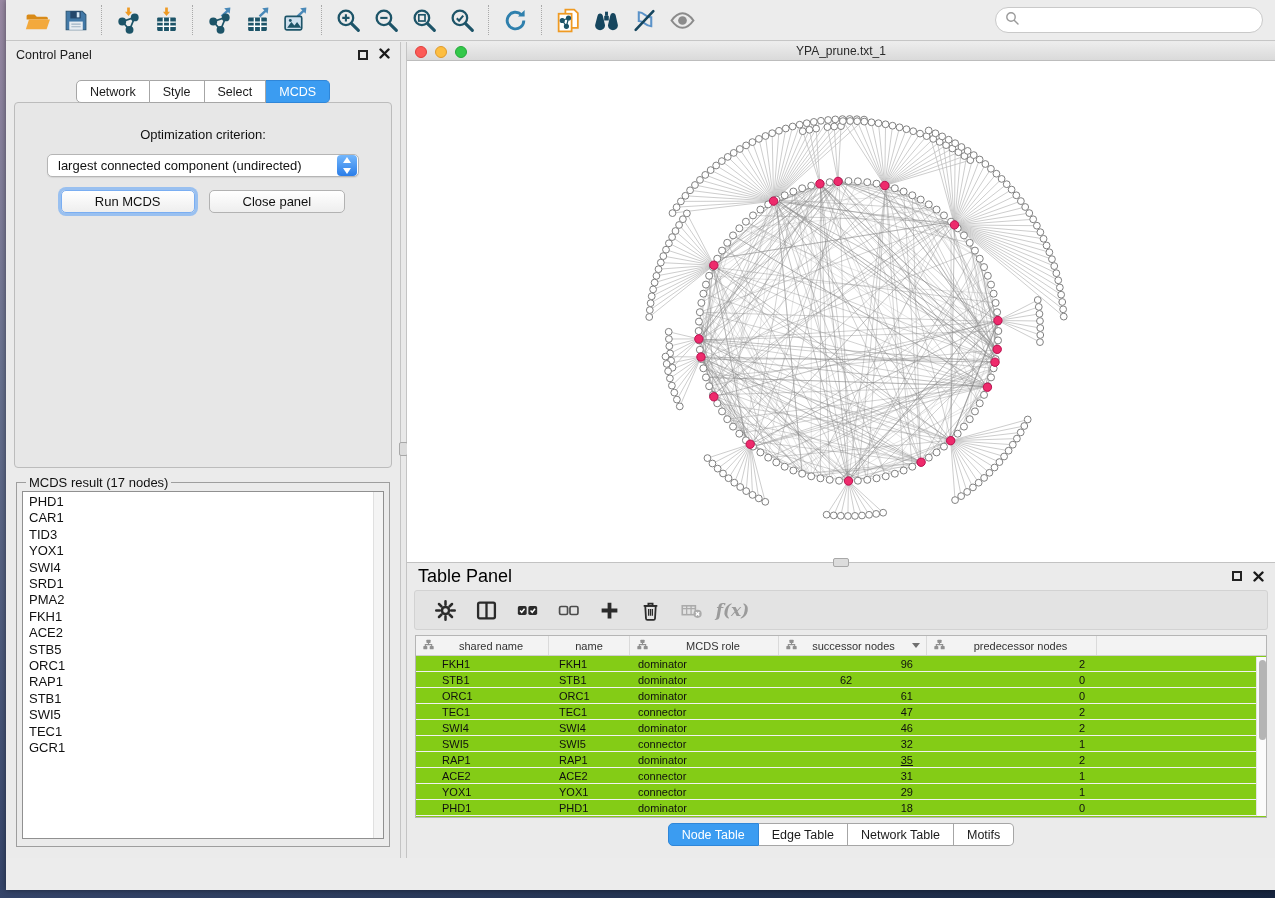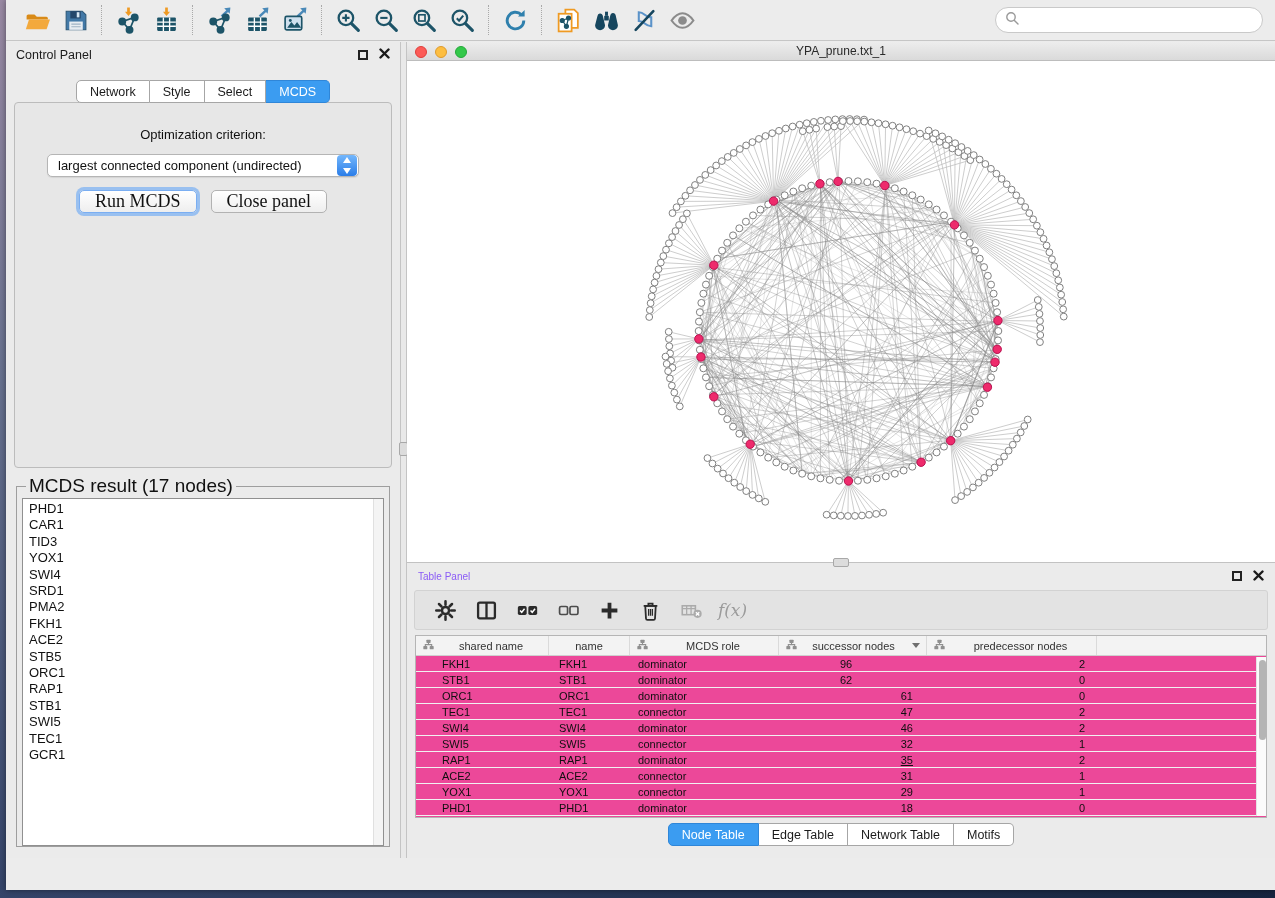"Run MCDS" .mac-btn { font-family: Liberation Serif, serif -> Liberation Sans, sans-serif; font-size: 18px -> 13px; padding: 0 15px -> 0 33px }
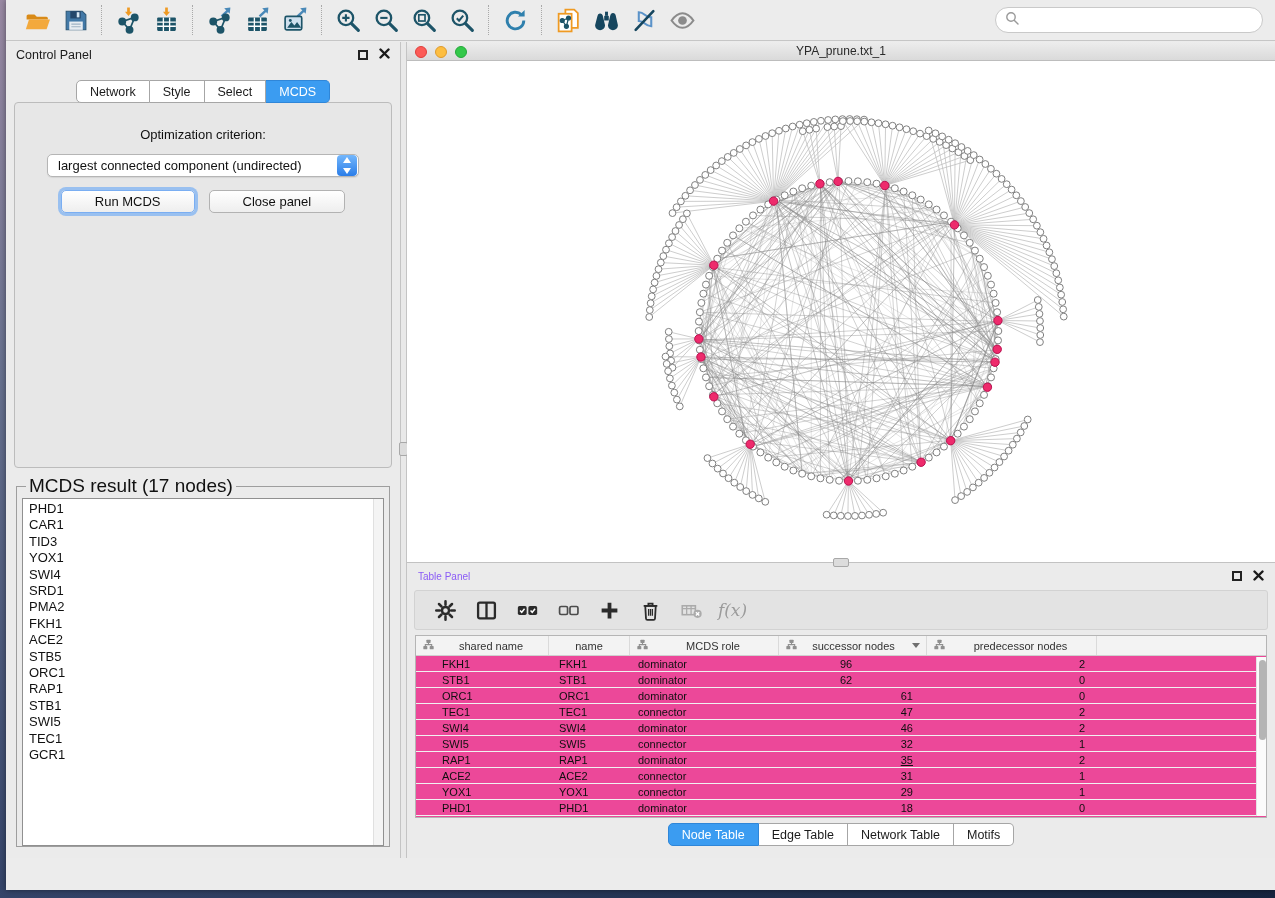"MCDS result (17 nodes)" fieldset.result legend { font-size: 19px -> 13px }
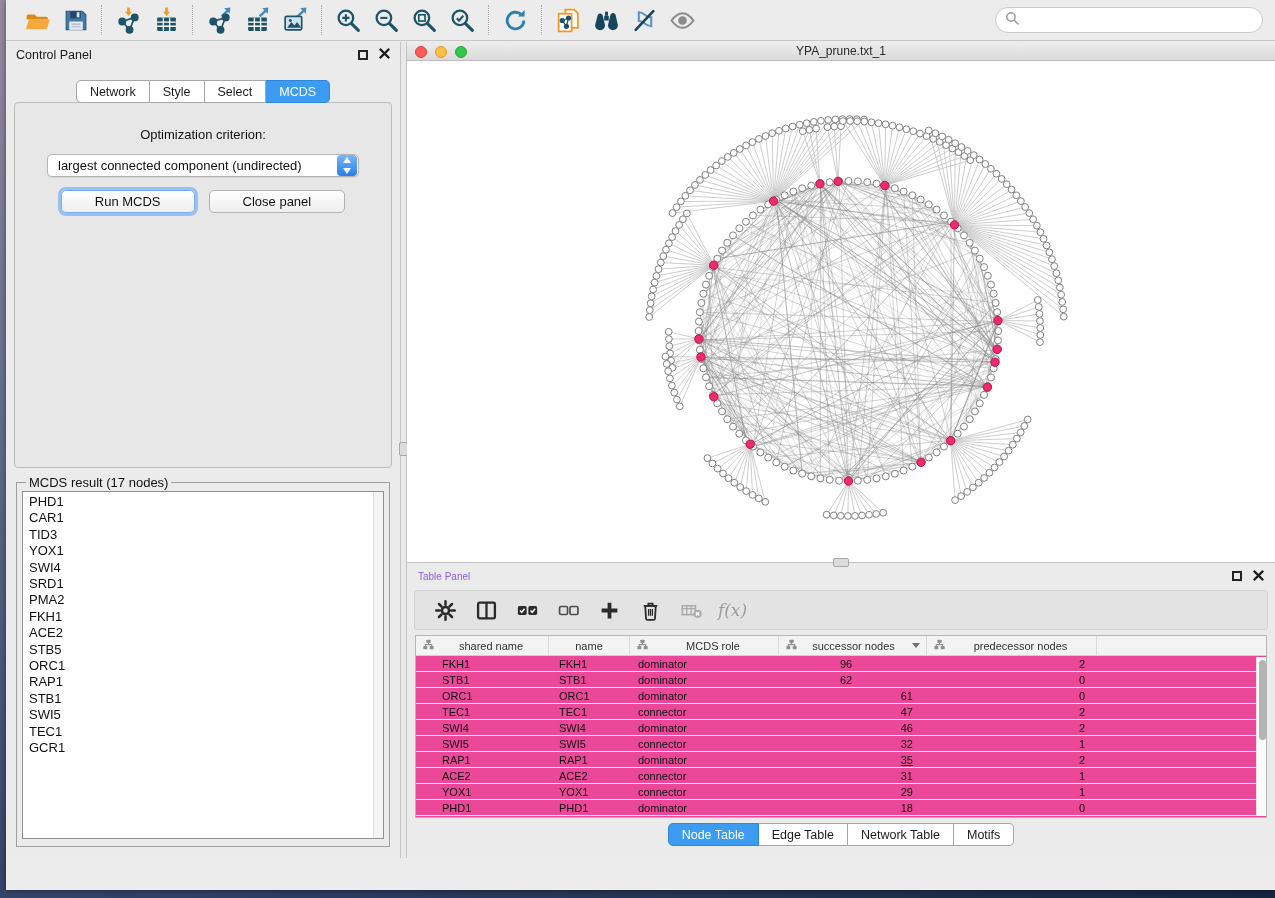"Table Panel" .tp-header { color: #8b5cf6 -> #000000; font-size: 10px -> 18px }
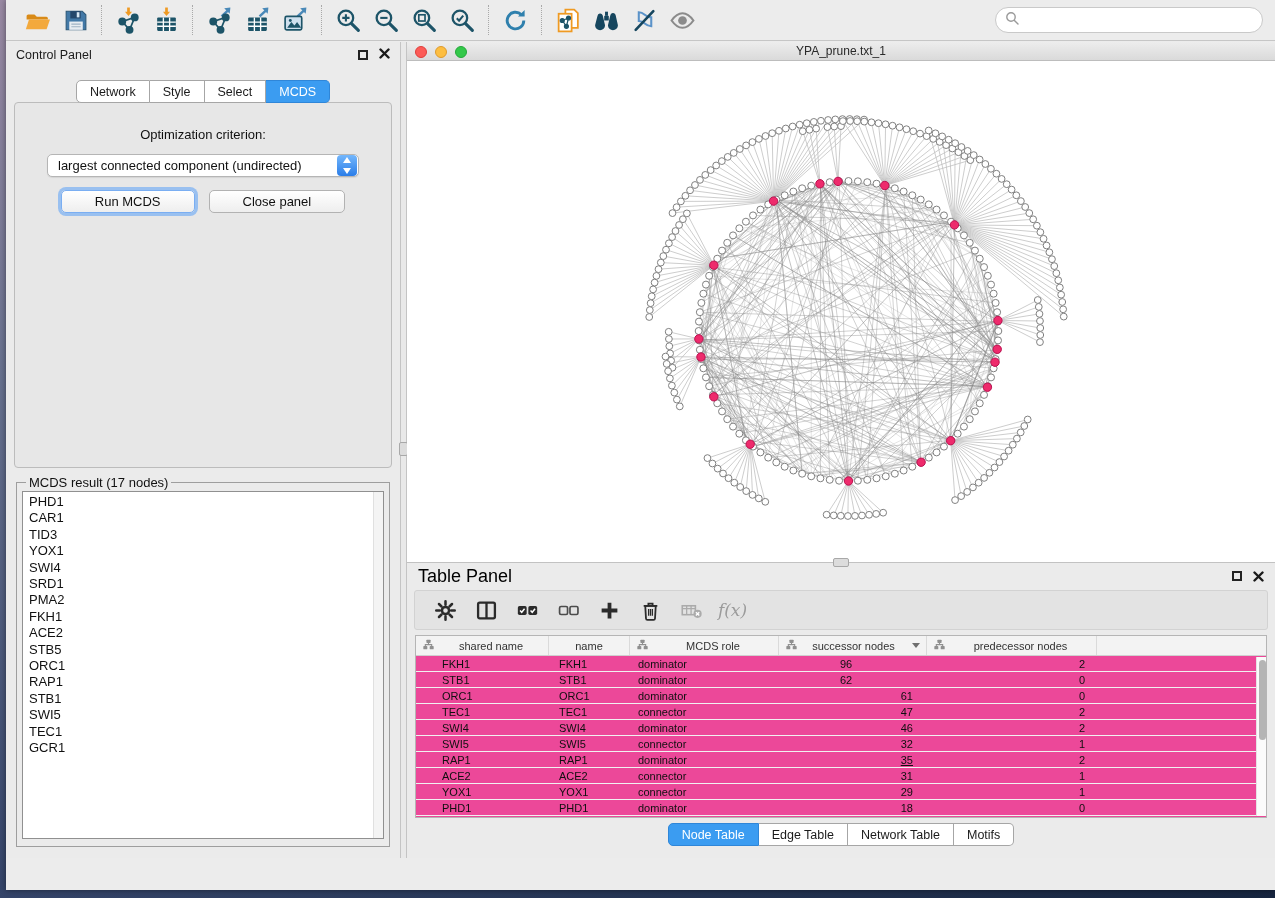"f(x)" .fx { font-weight: none -> bold }
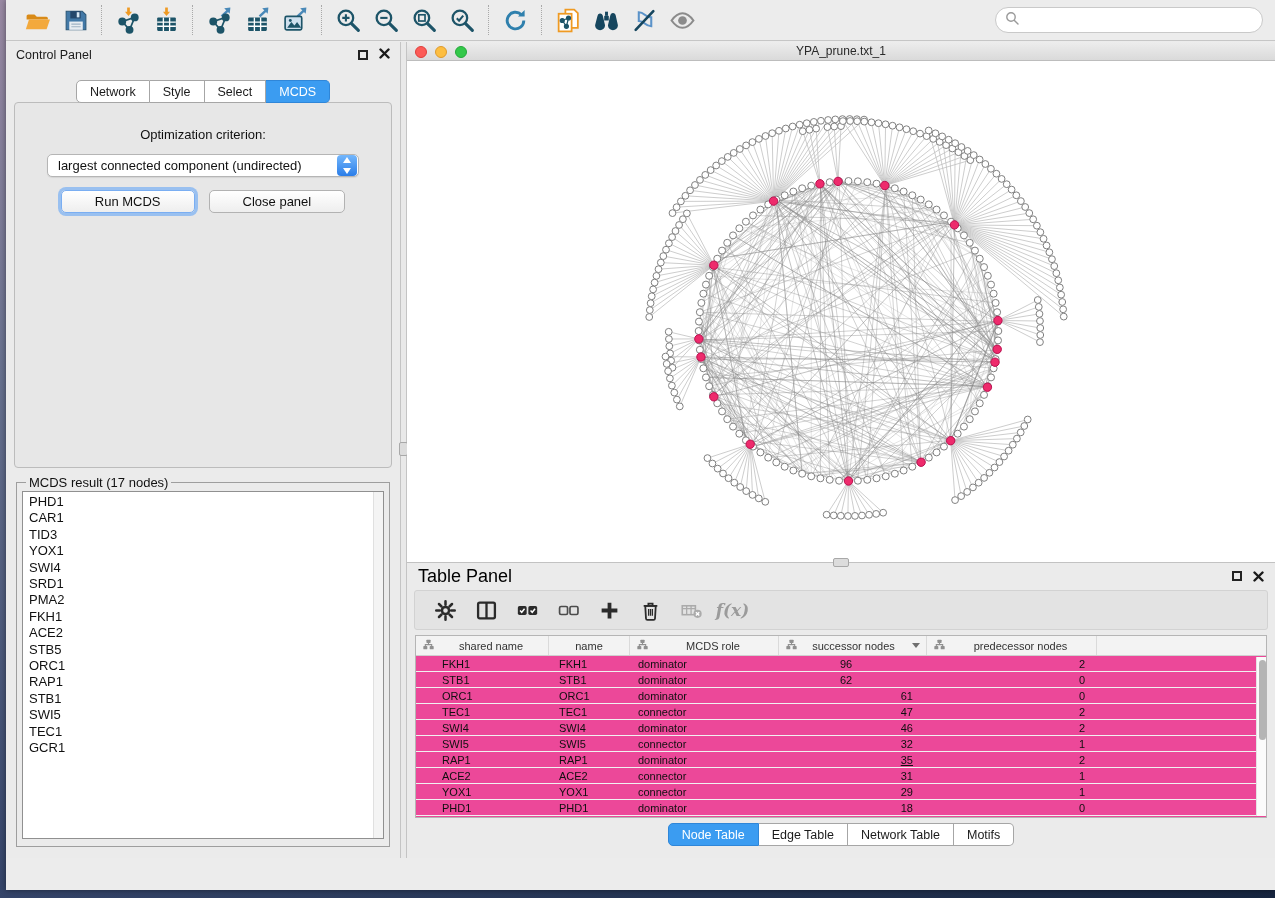"shared name" .table-wrap { background: #ec4899 -> #84cc16 }
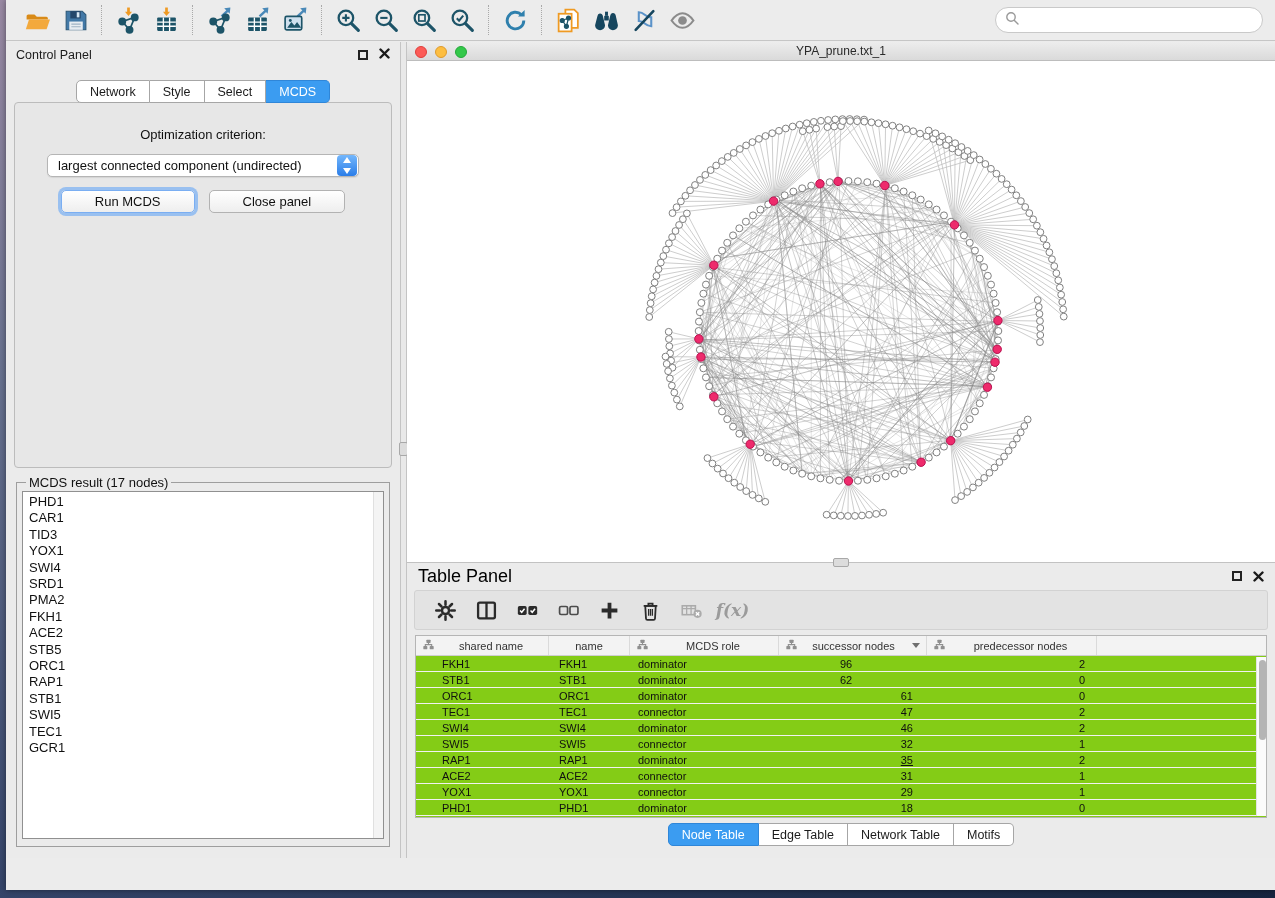"96" div.td { text-align: center -> right }
